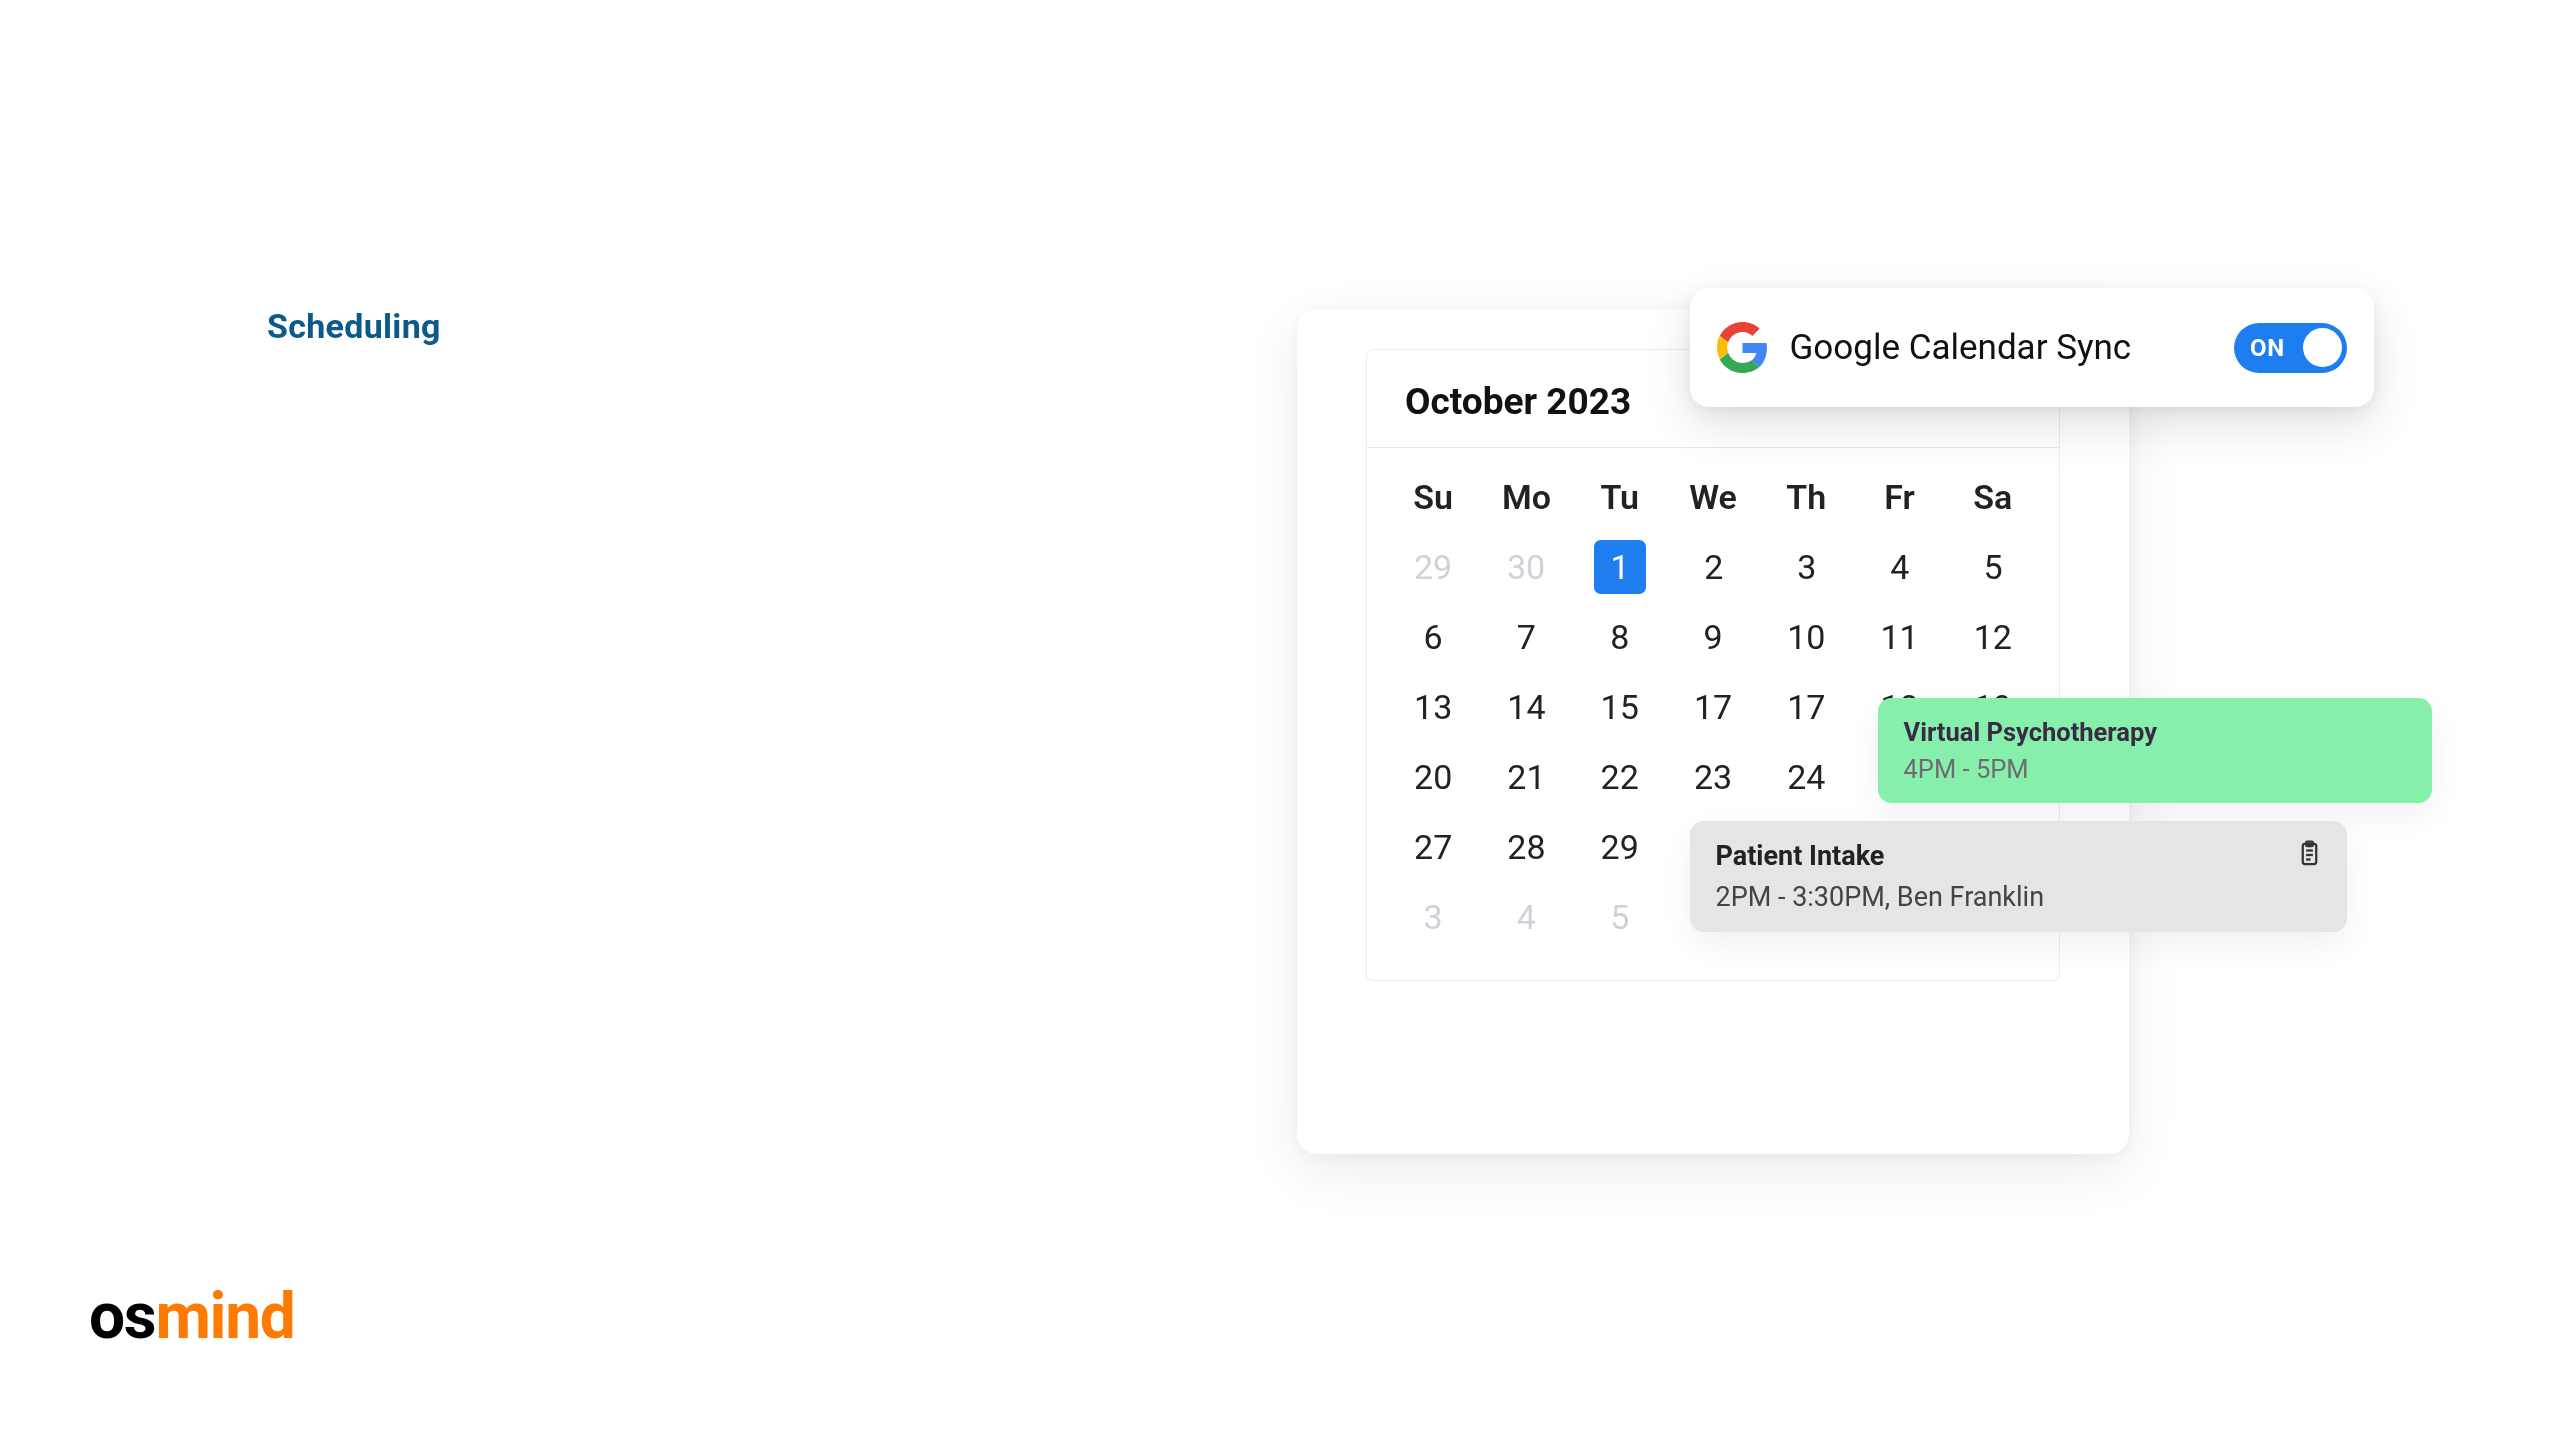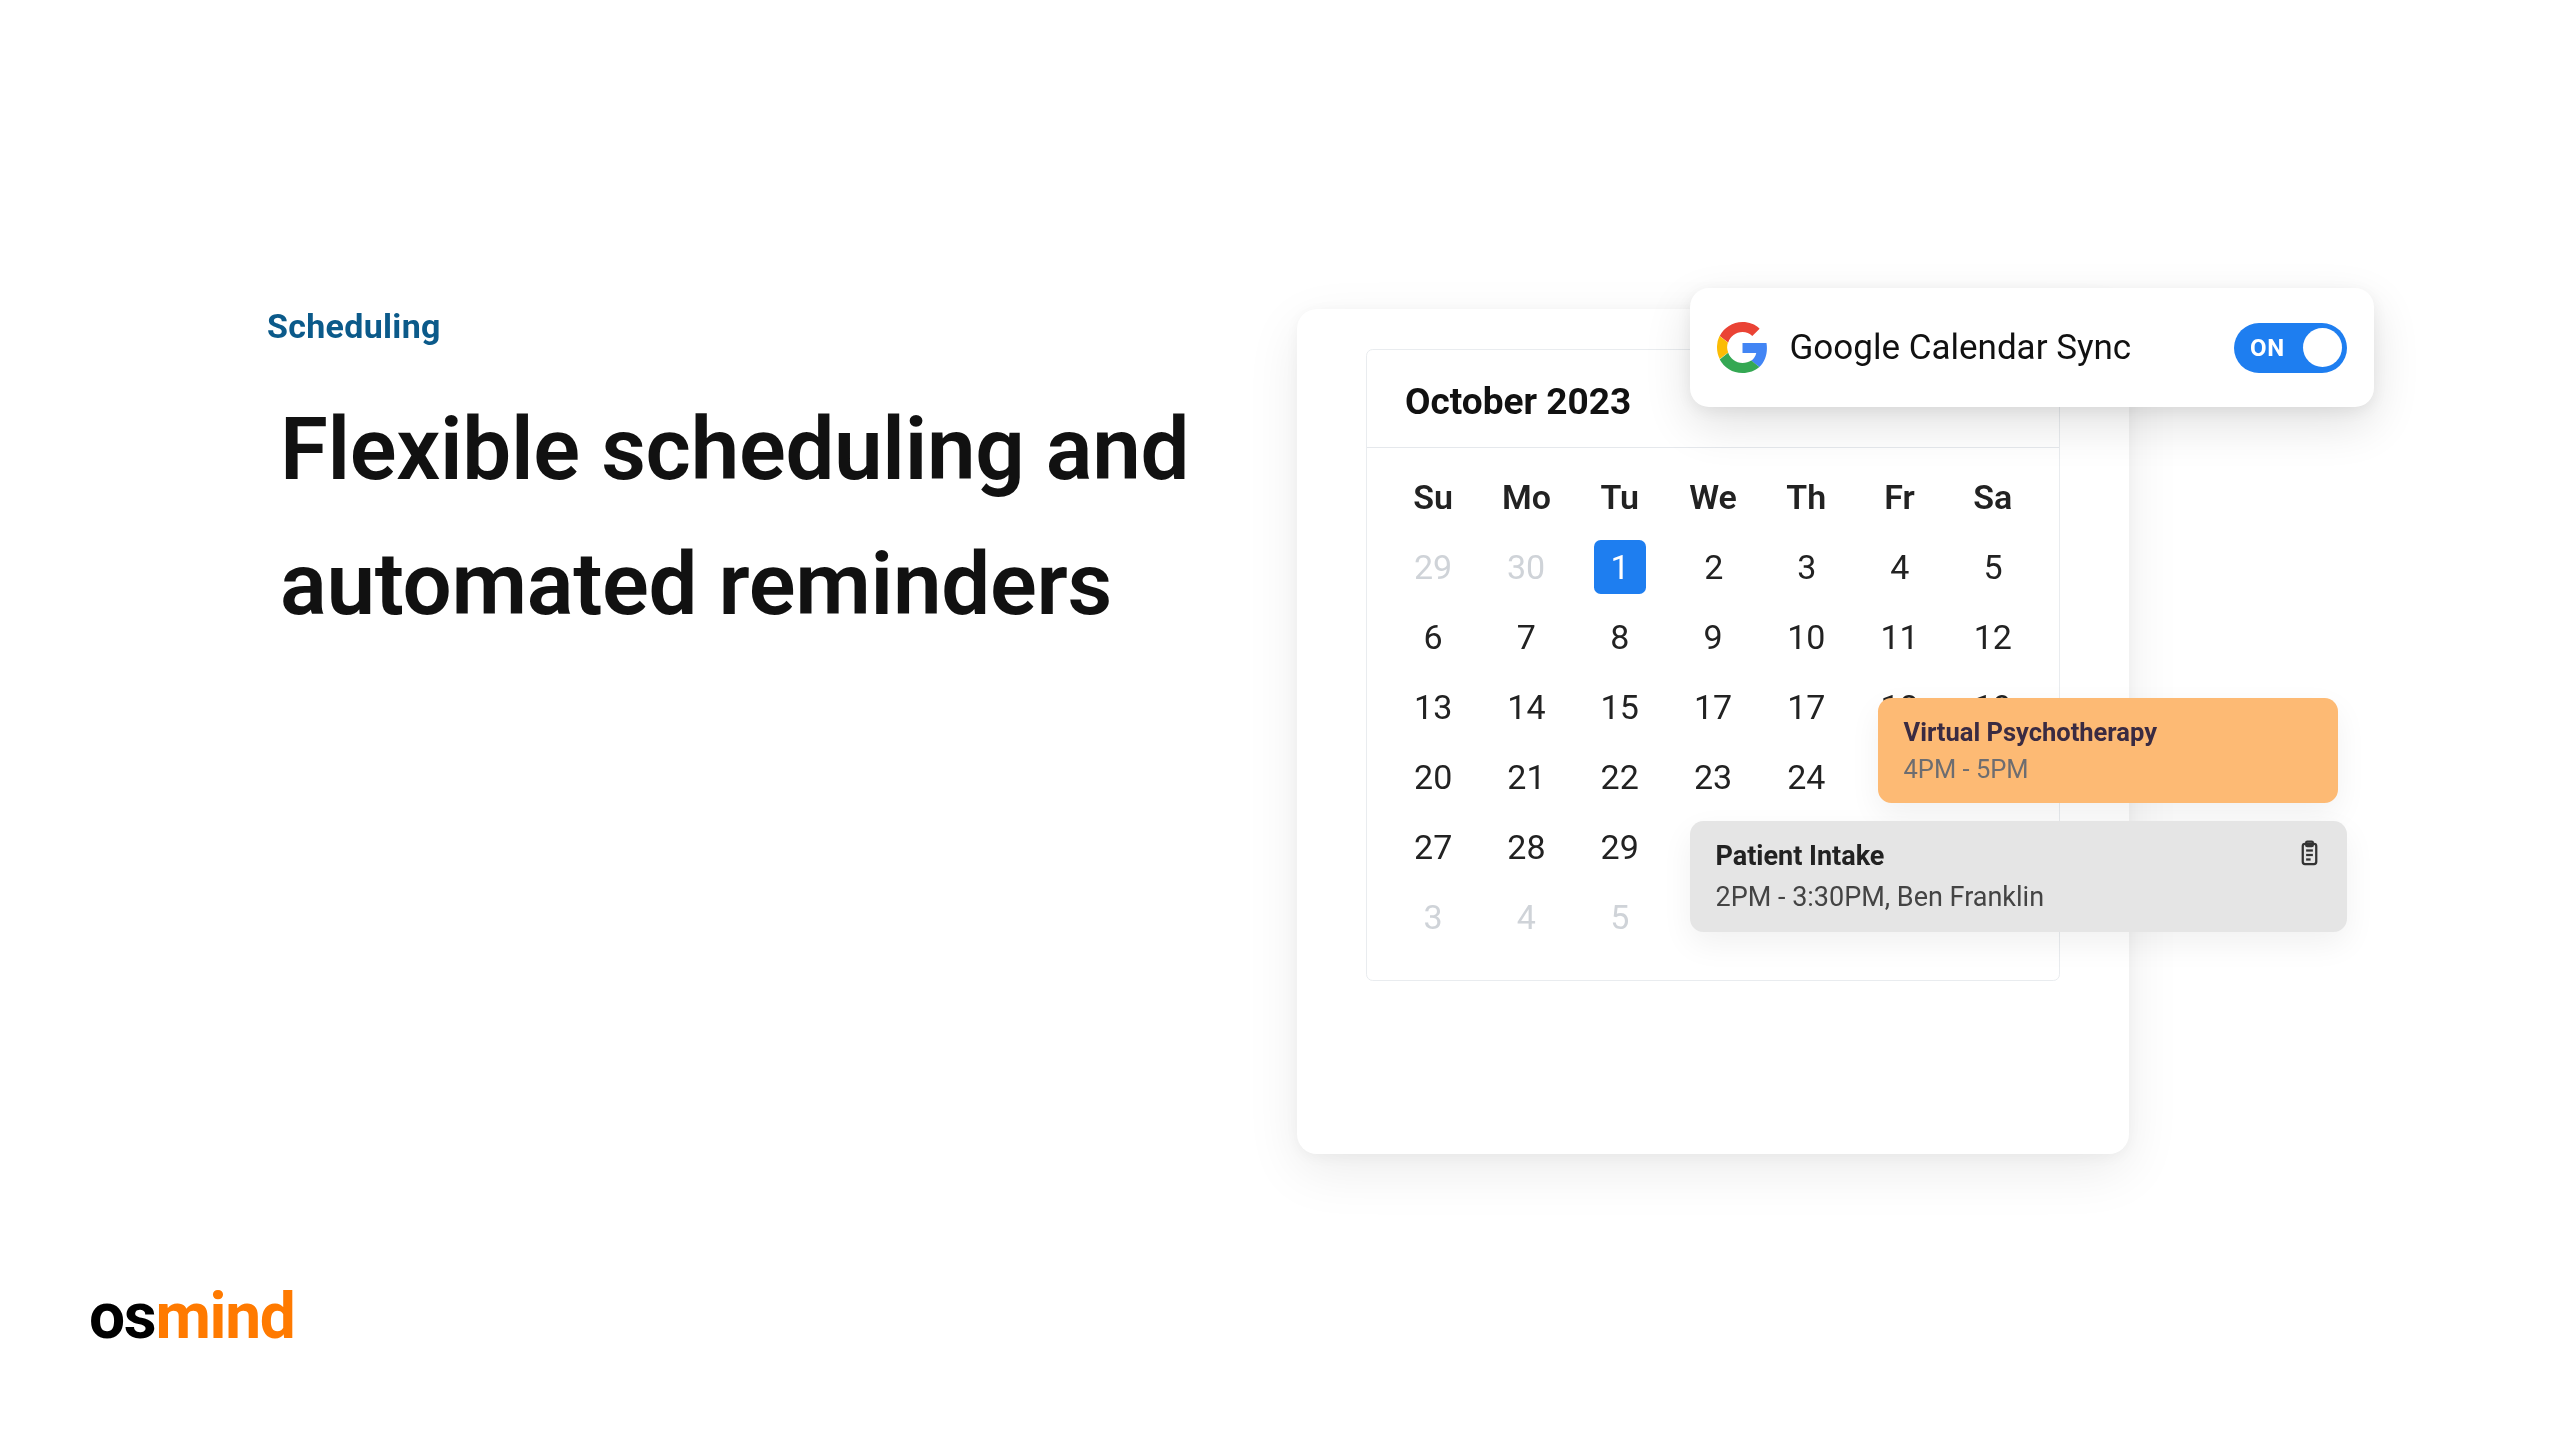"Flexible scheduling and automated" div.headline { html: <div>Flexible scheduling and automated reminders</div> -> none }
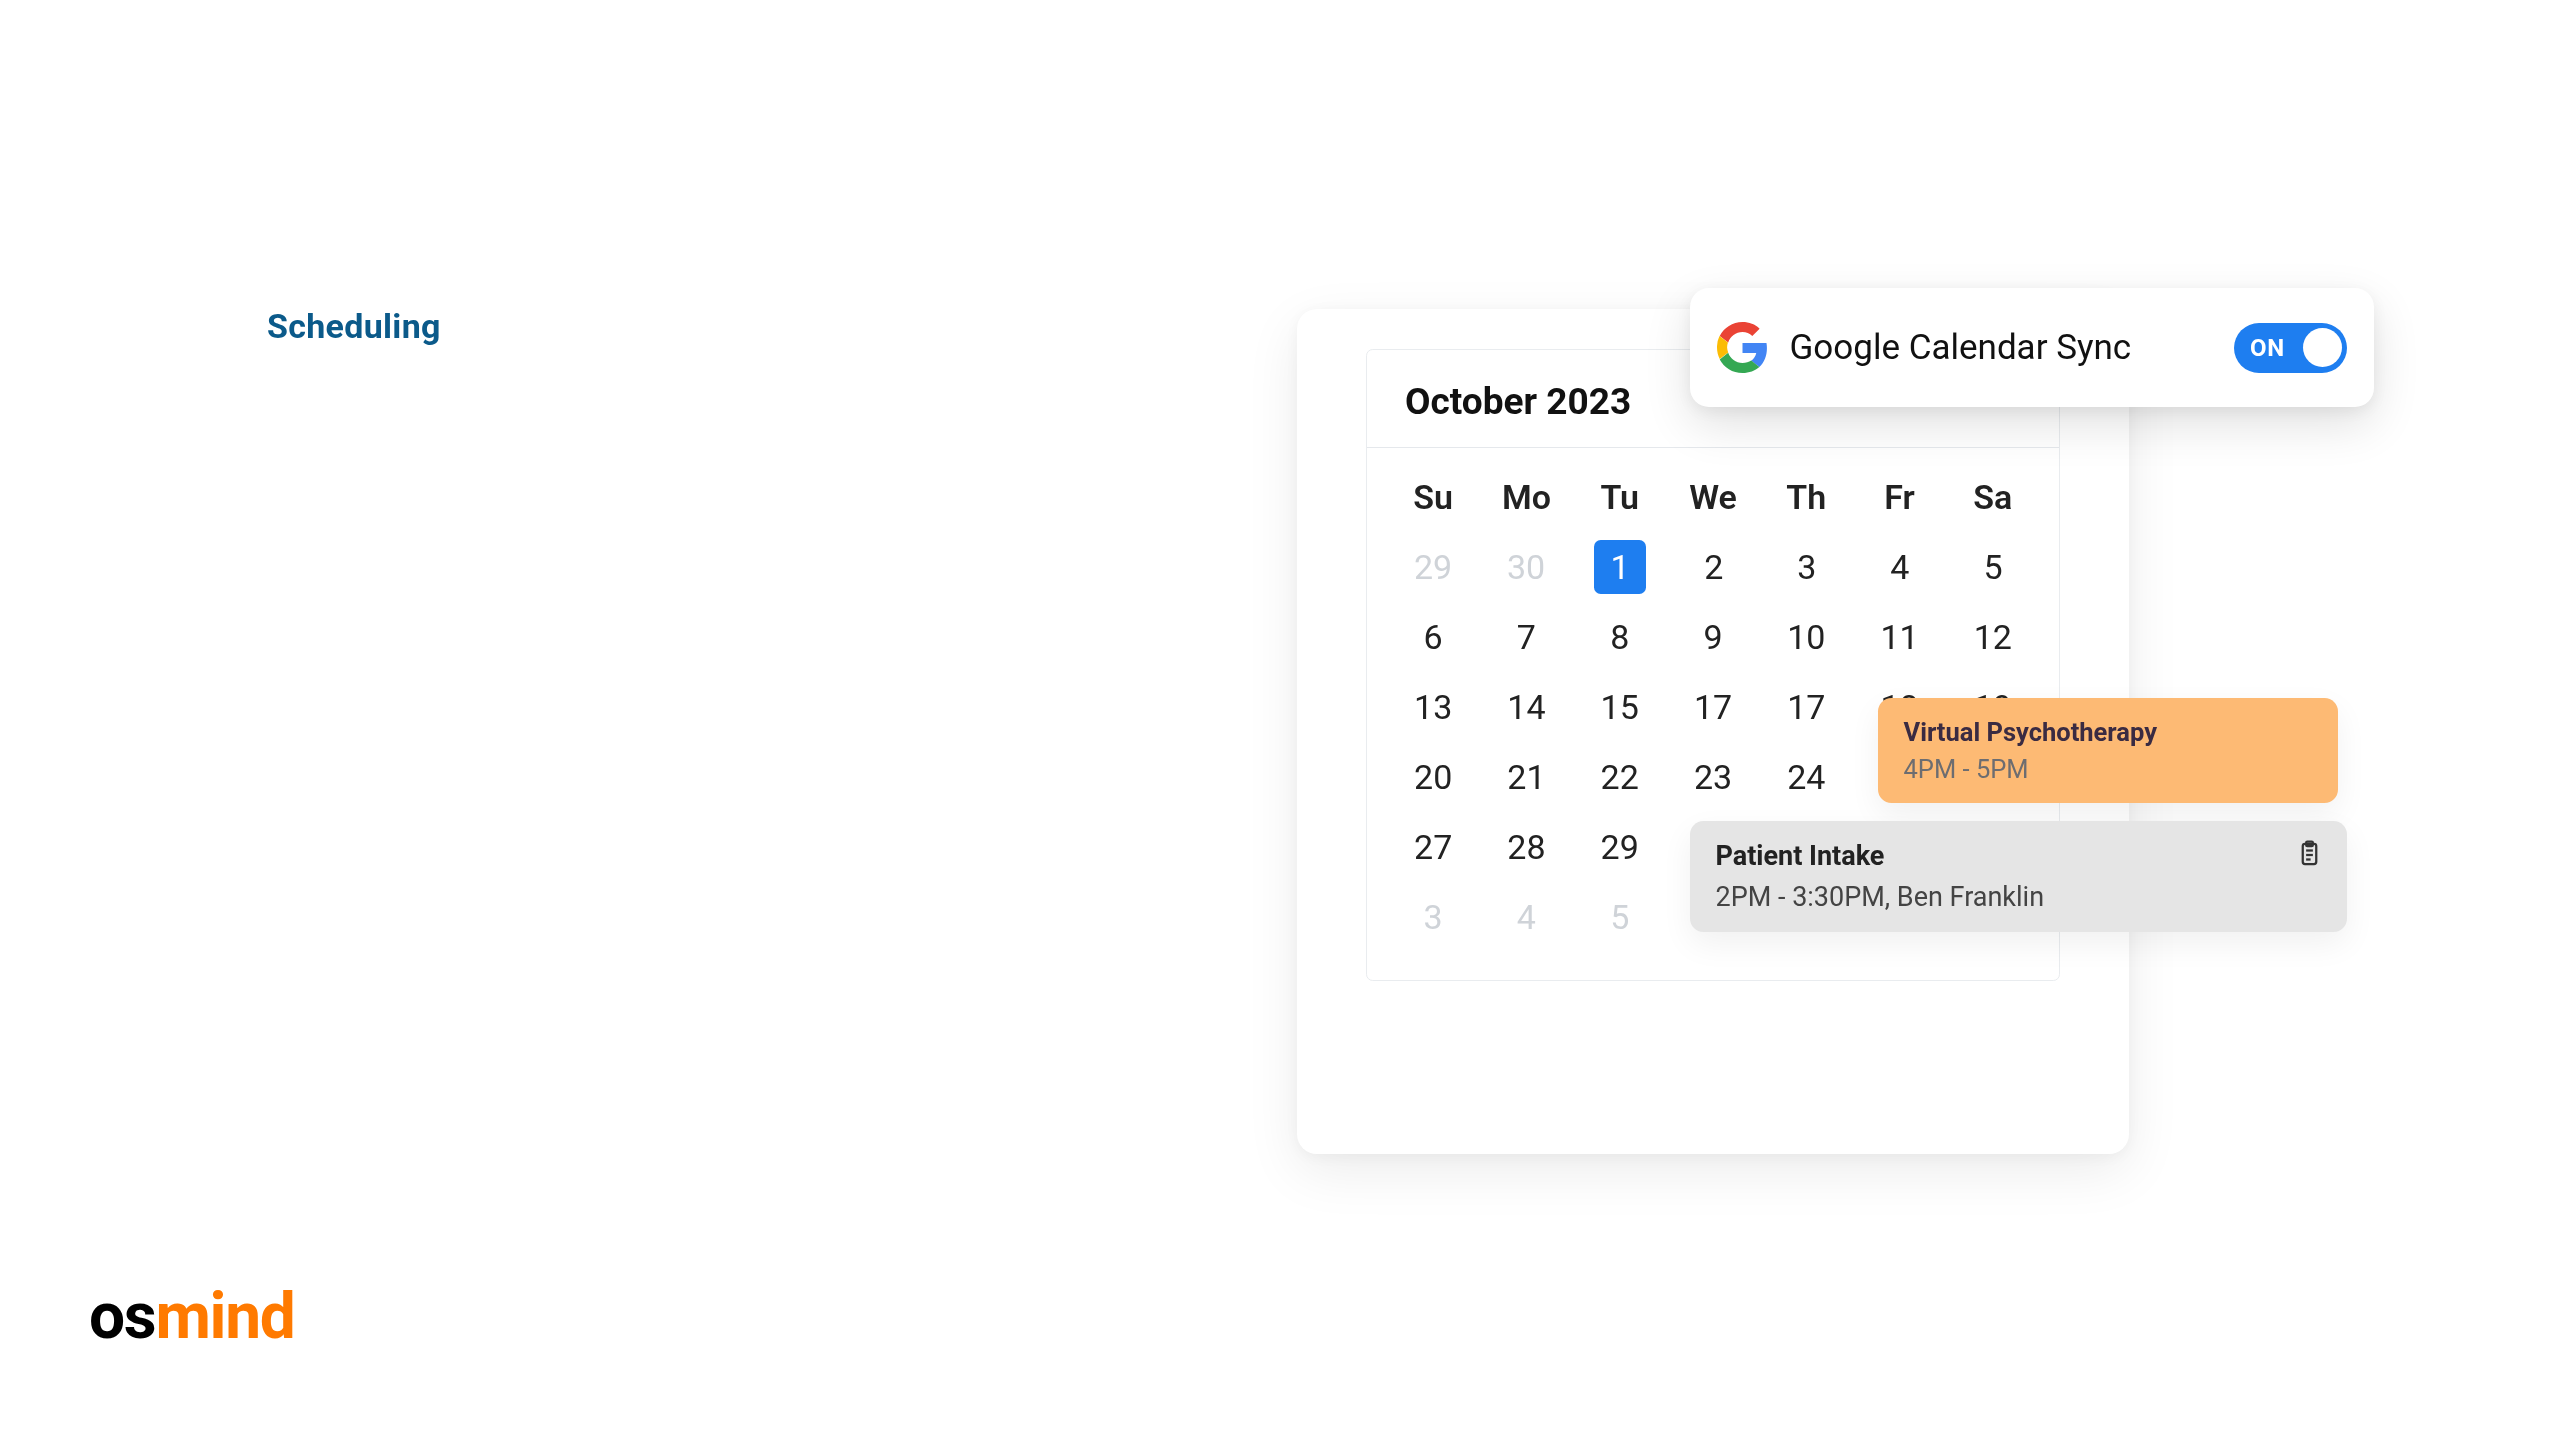"Virtual Psychotherapy" .event-pink { background: #fdba74 -> #86efac; width: 460px -> 554px }
